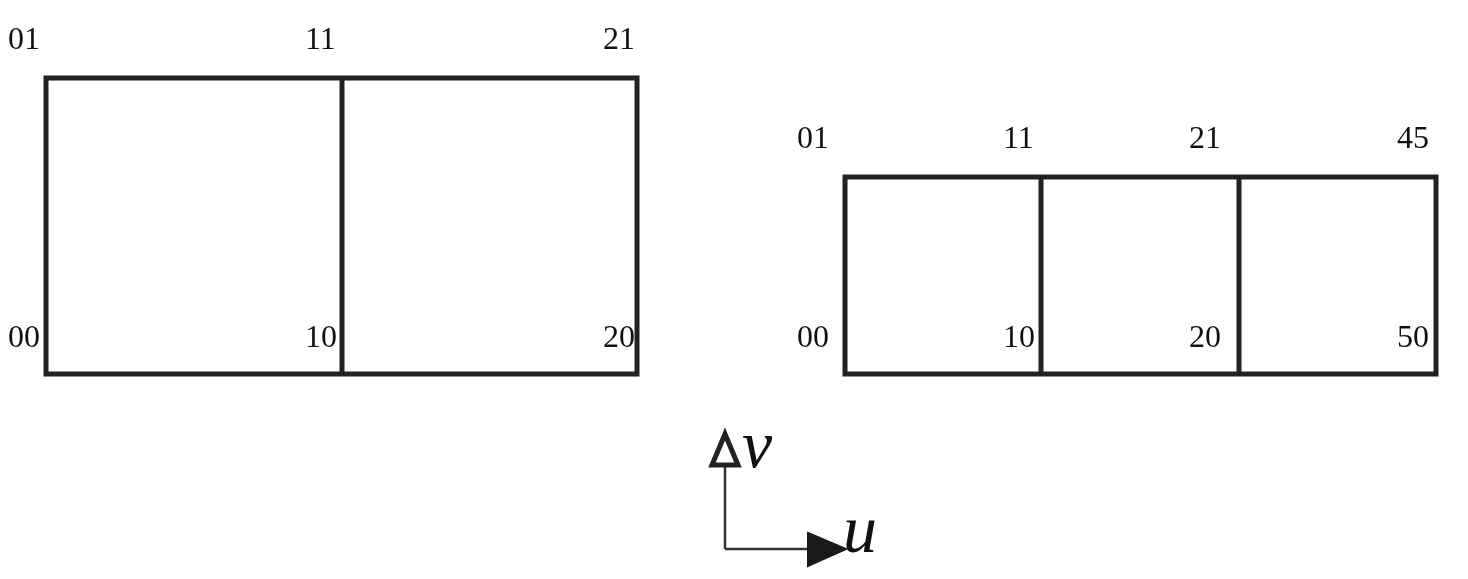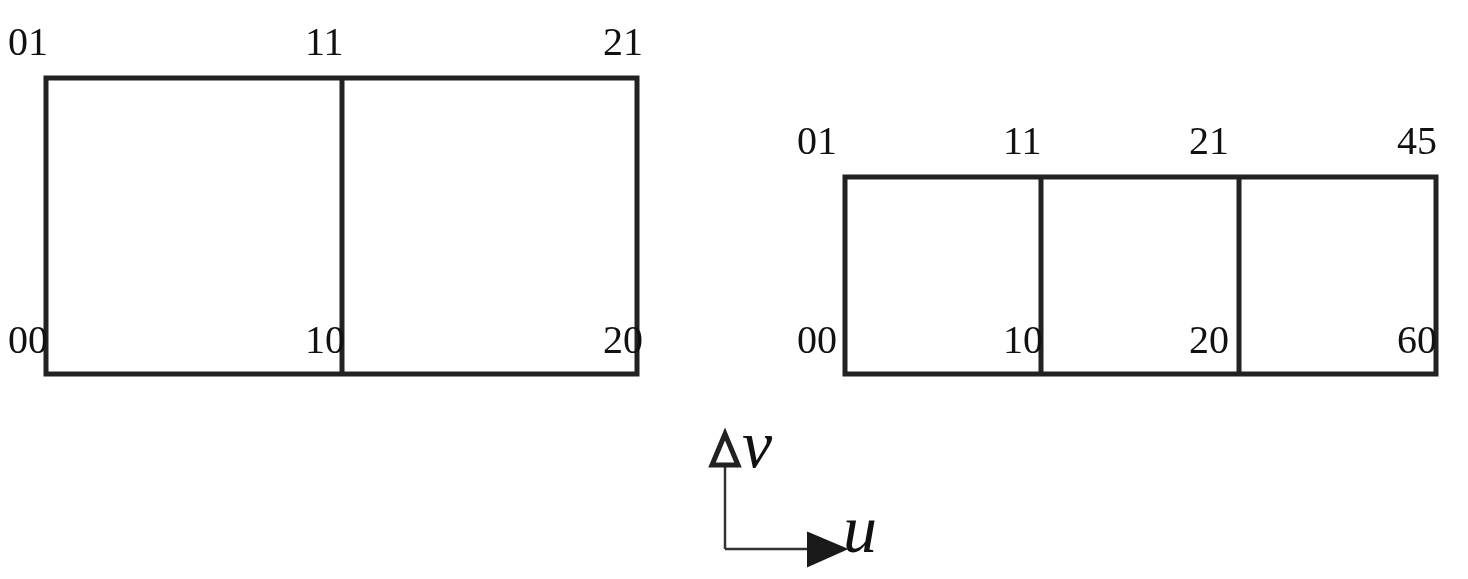"01" .label { font-size: 40px -> 32px }
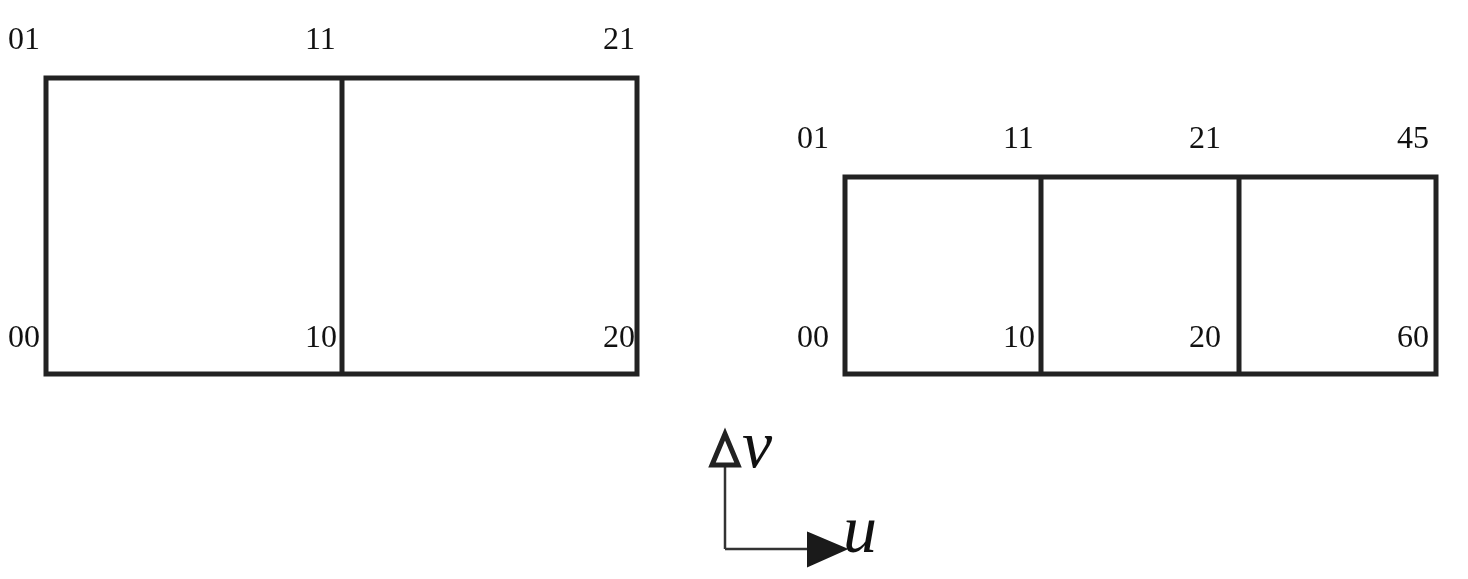"60" div.label { text: 60 -> 50 }
